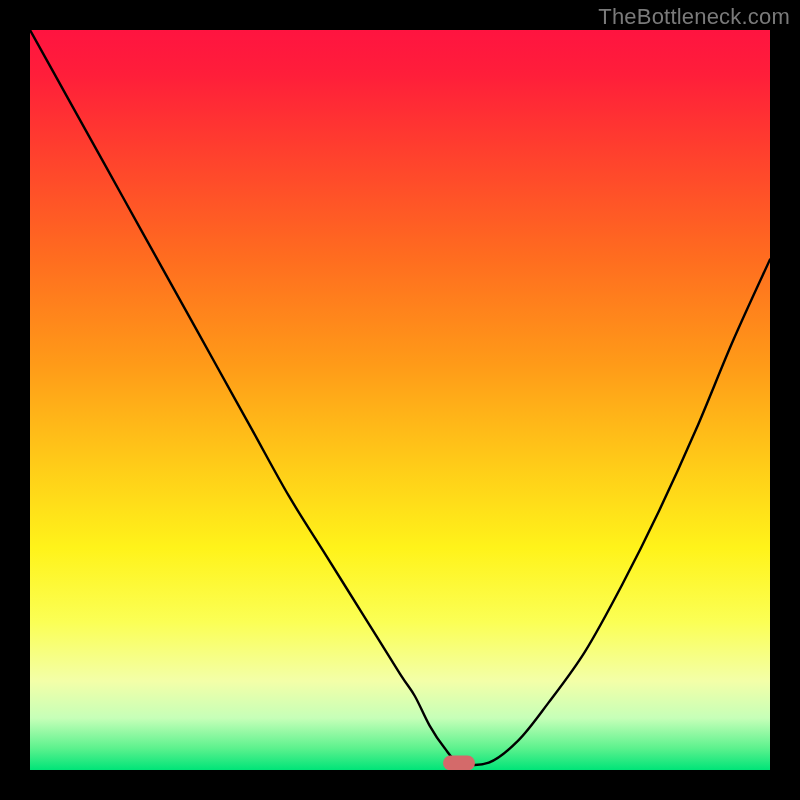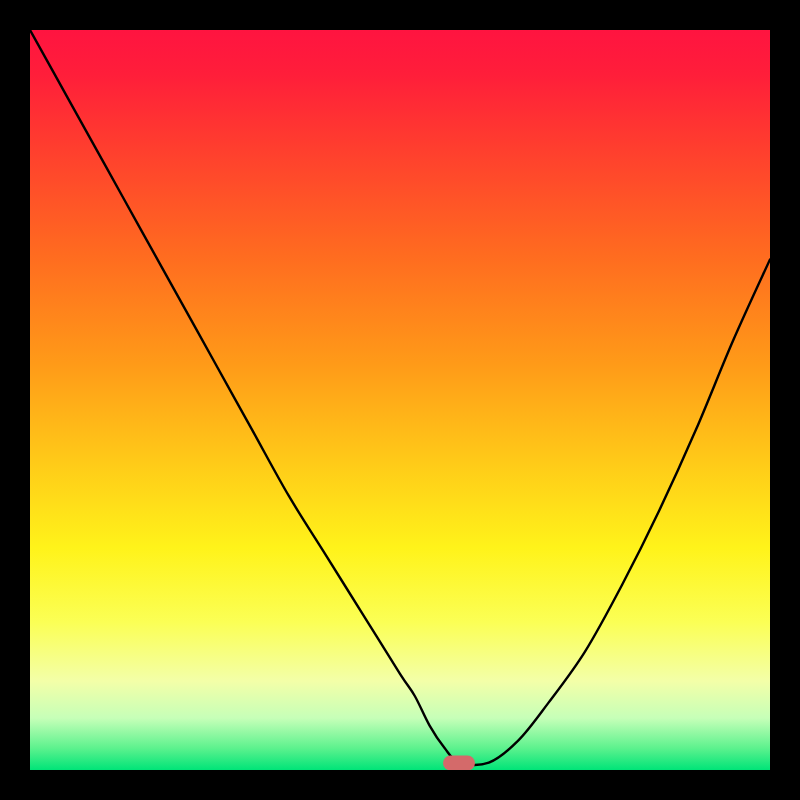"TheBottleneck.com" div.attrib { html: none -> <div>TheBottleneck.com</div> }
